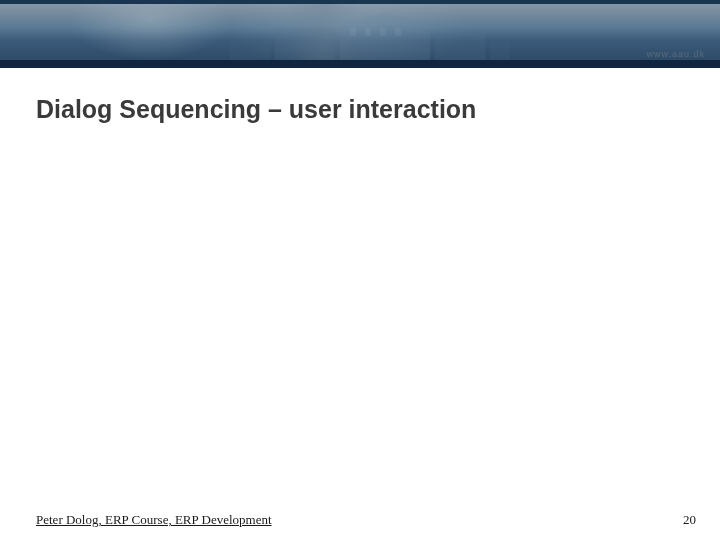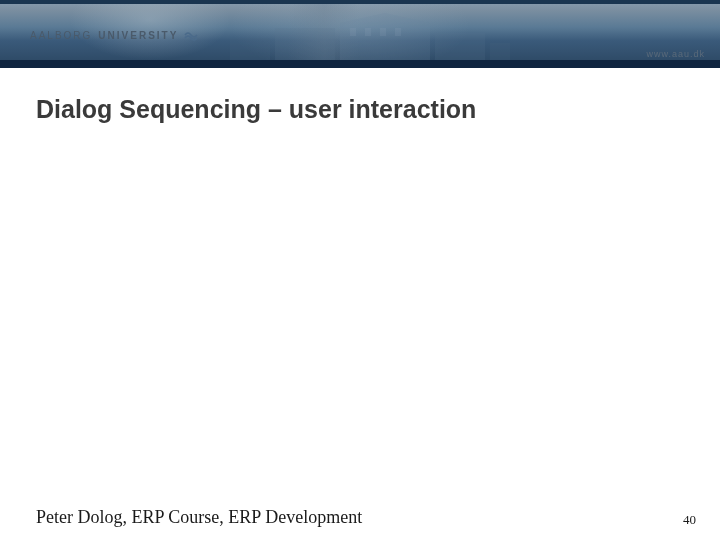"AALBORG" div.university-logo { html: <div> <span>AALBORG</span> <span>UNIVERSITY</span> <span> <svg> <path></path> <path></path> </svg> </span> </div> -> none }
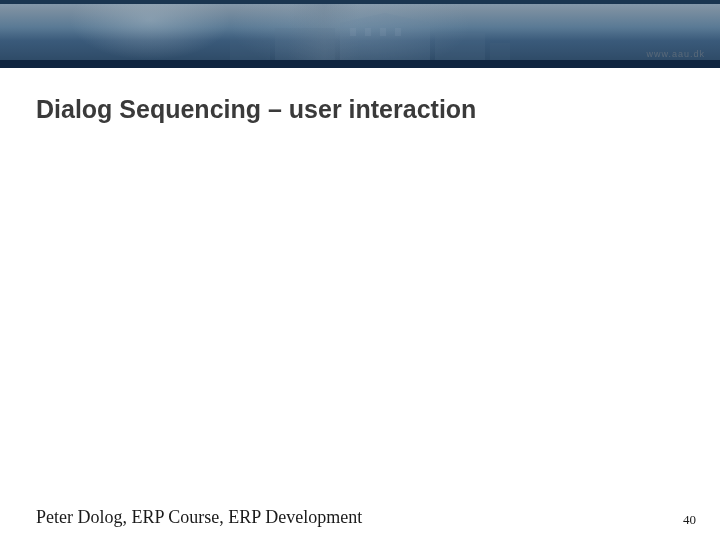"Peter Dolog, ERP Course, ERP" .footer-author { font-size: 18px -> 13px; text-decoration: none -> underline }
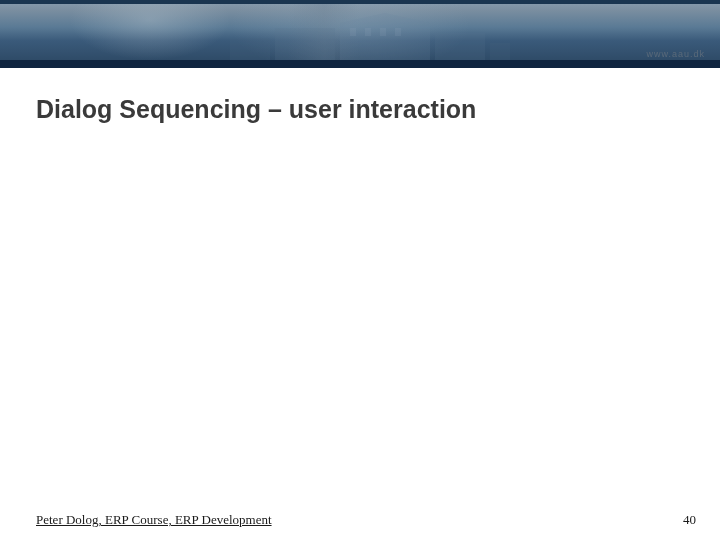"40" div.page-number { text: 40 -> 20 }
